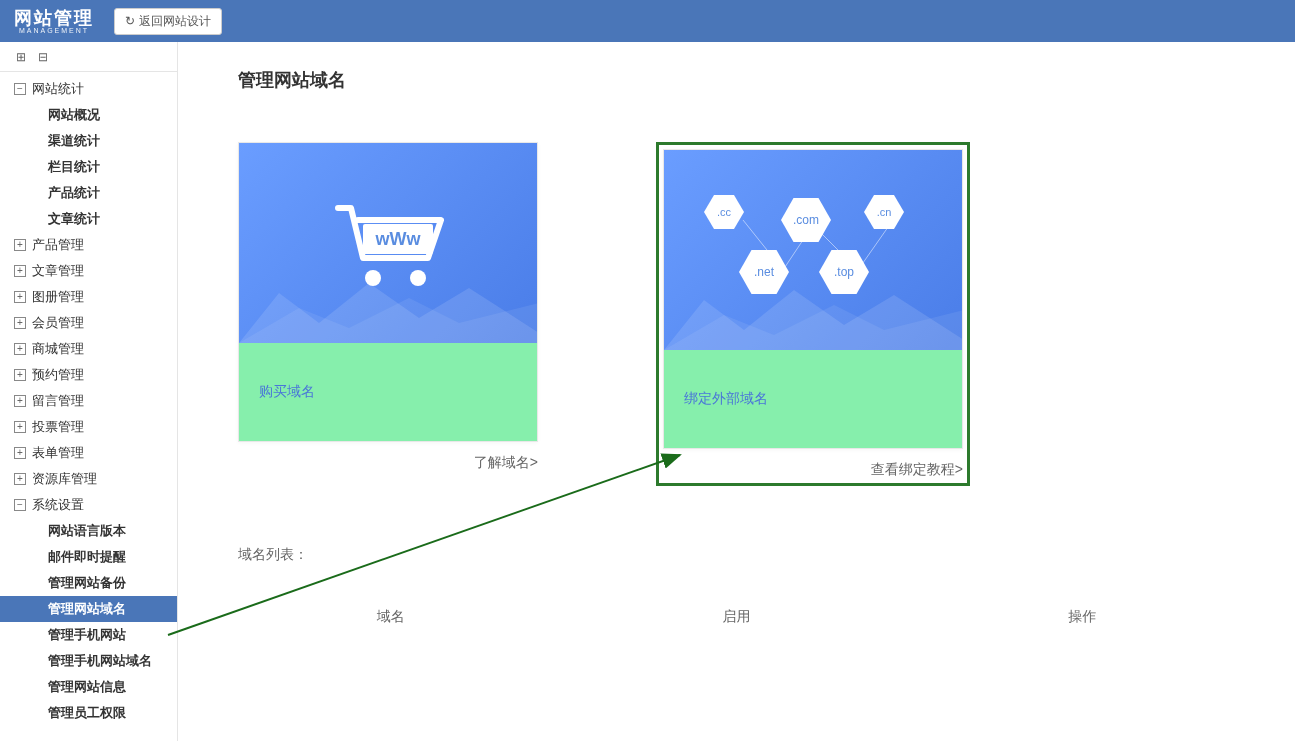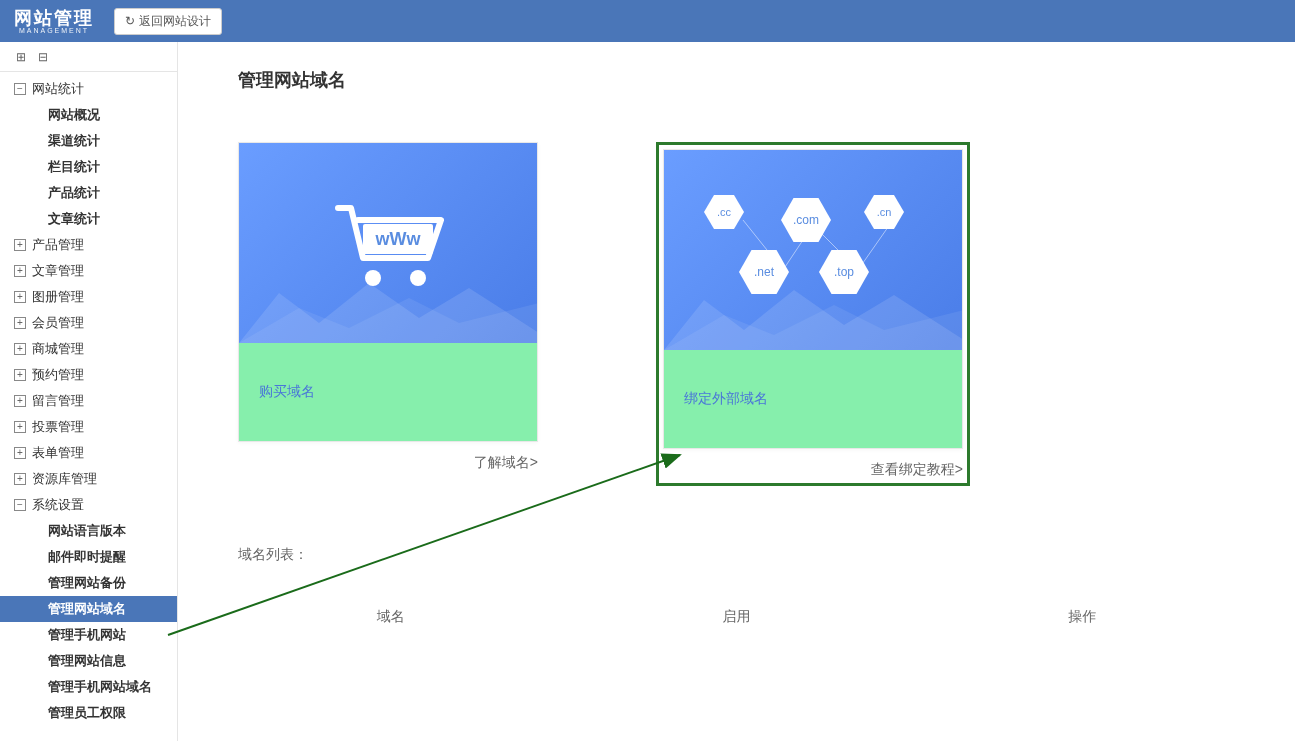"管理网站信息" div.tree-leaf { order: before "管理手机网站域名" -> after "管理手机网站域名" }
